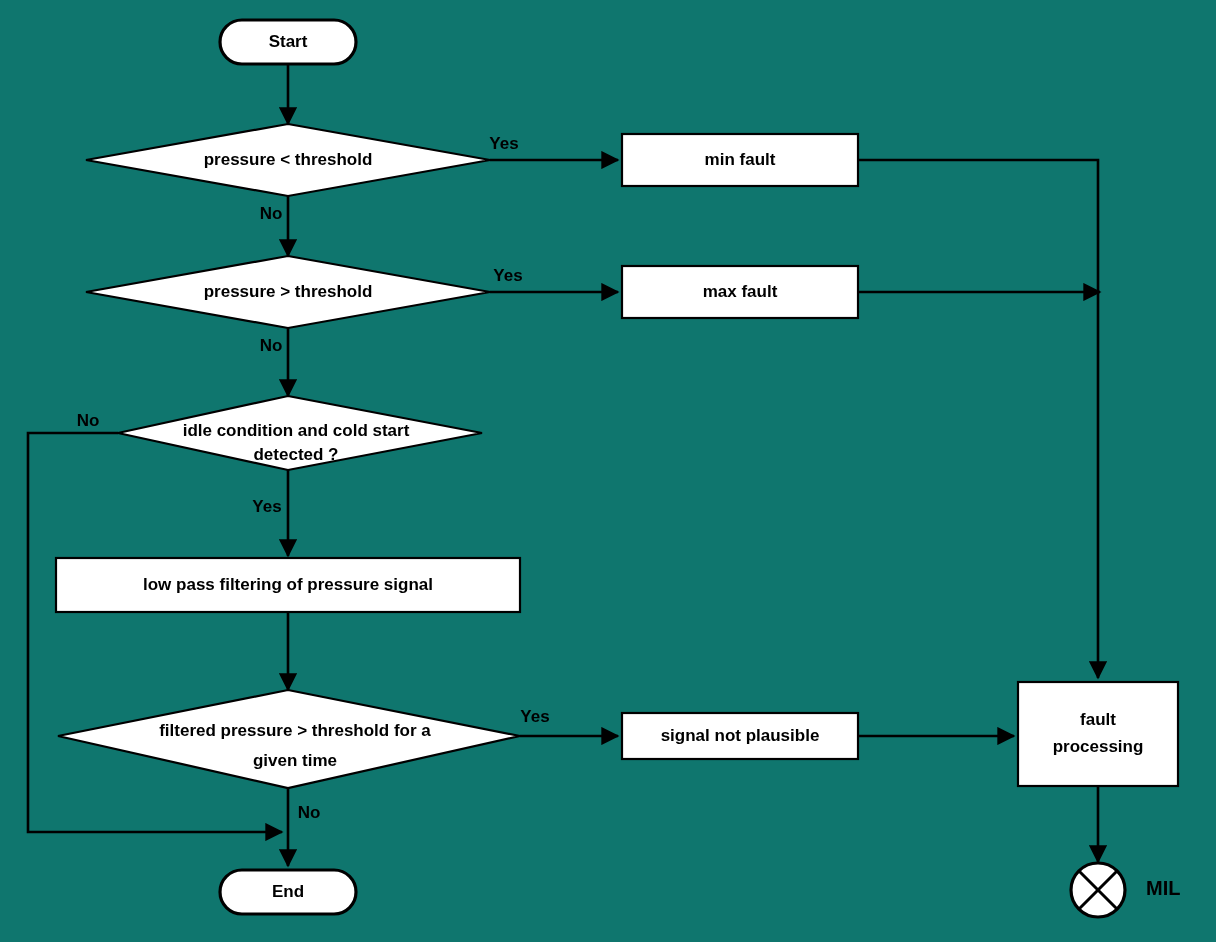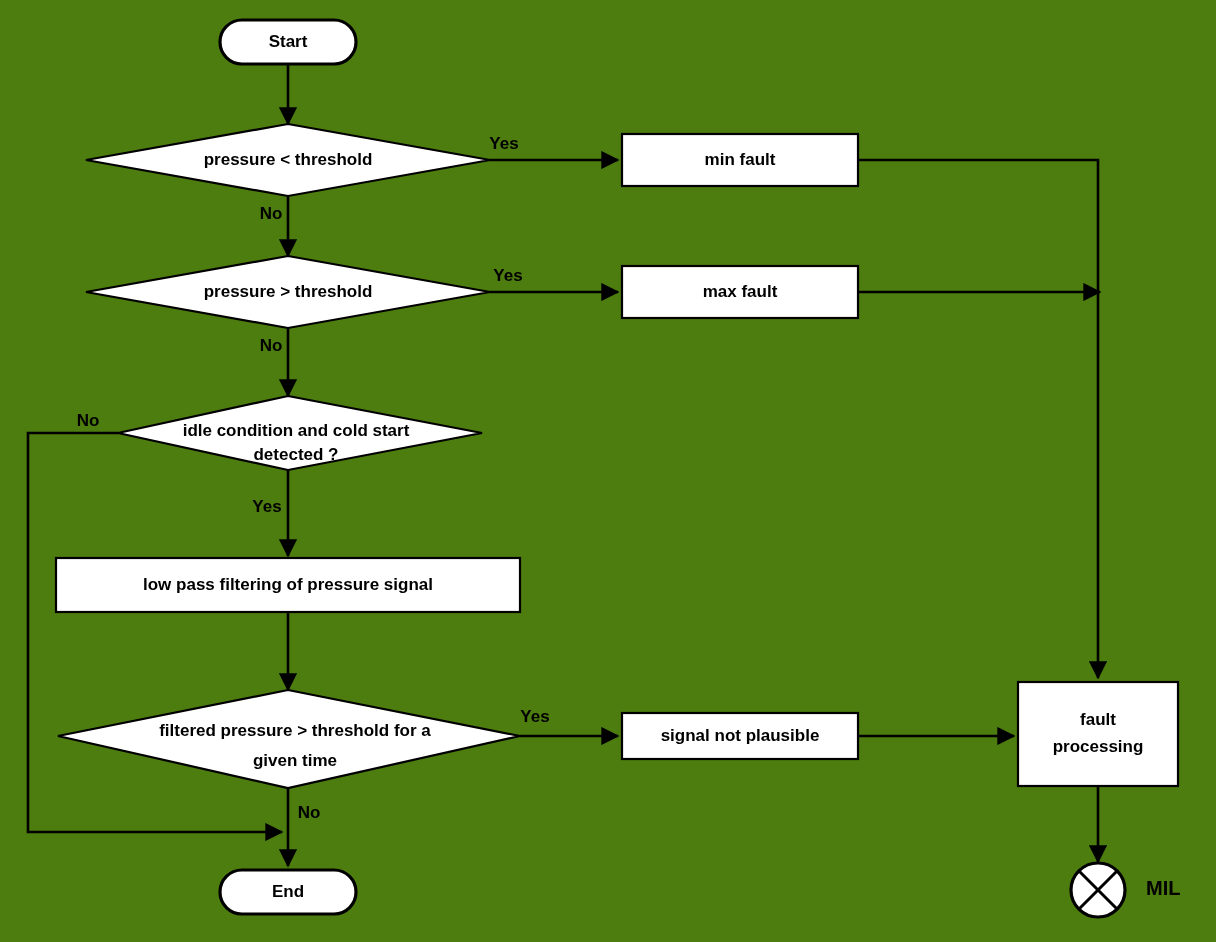"Start" #flowchart-root { background: #4d7c0f -> #0f766e }
